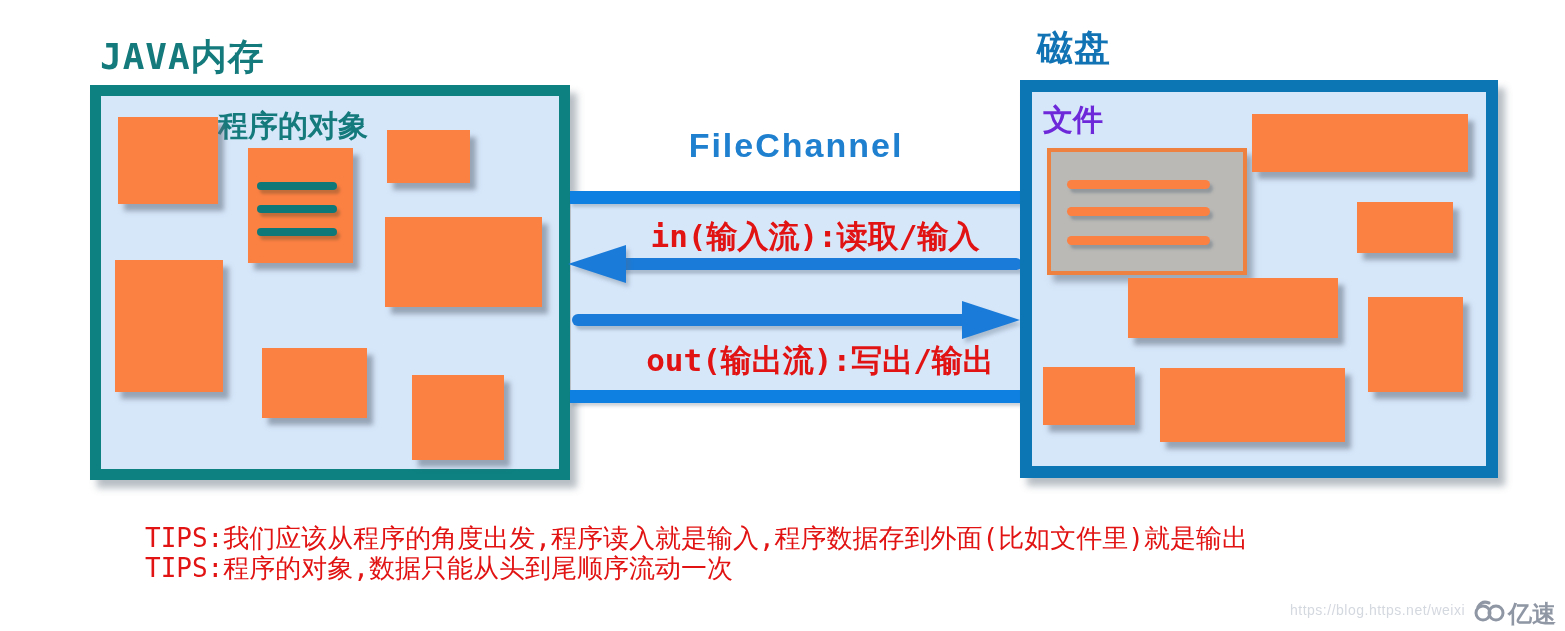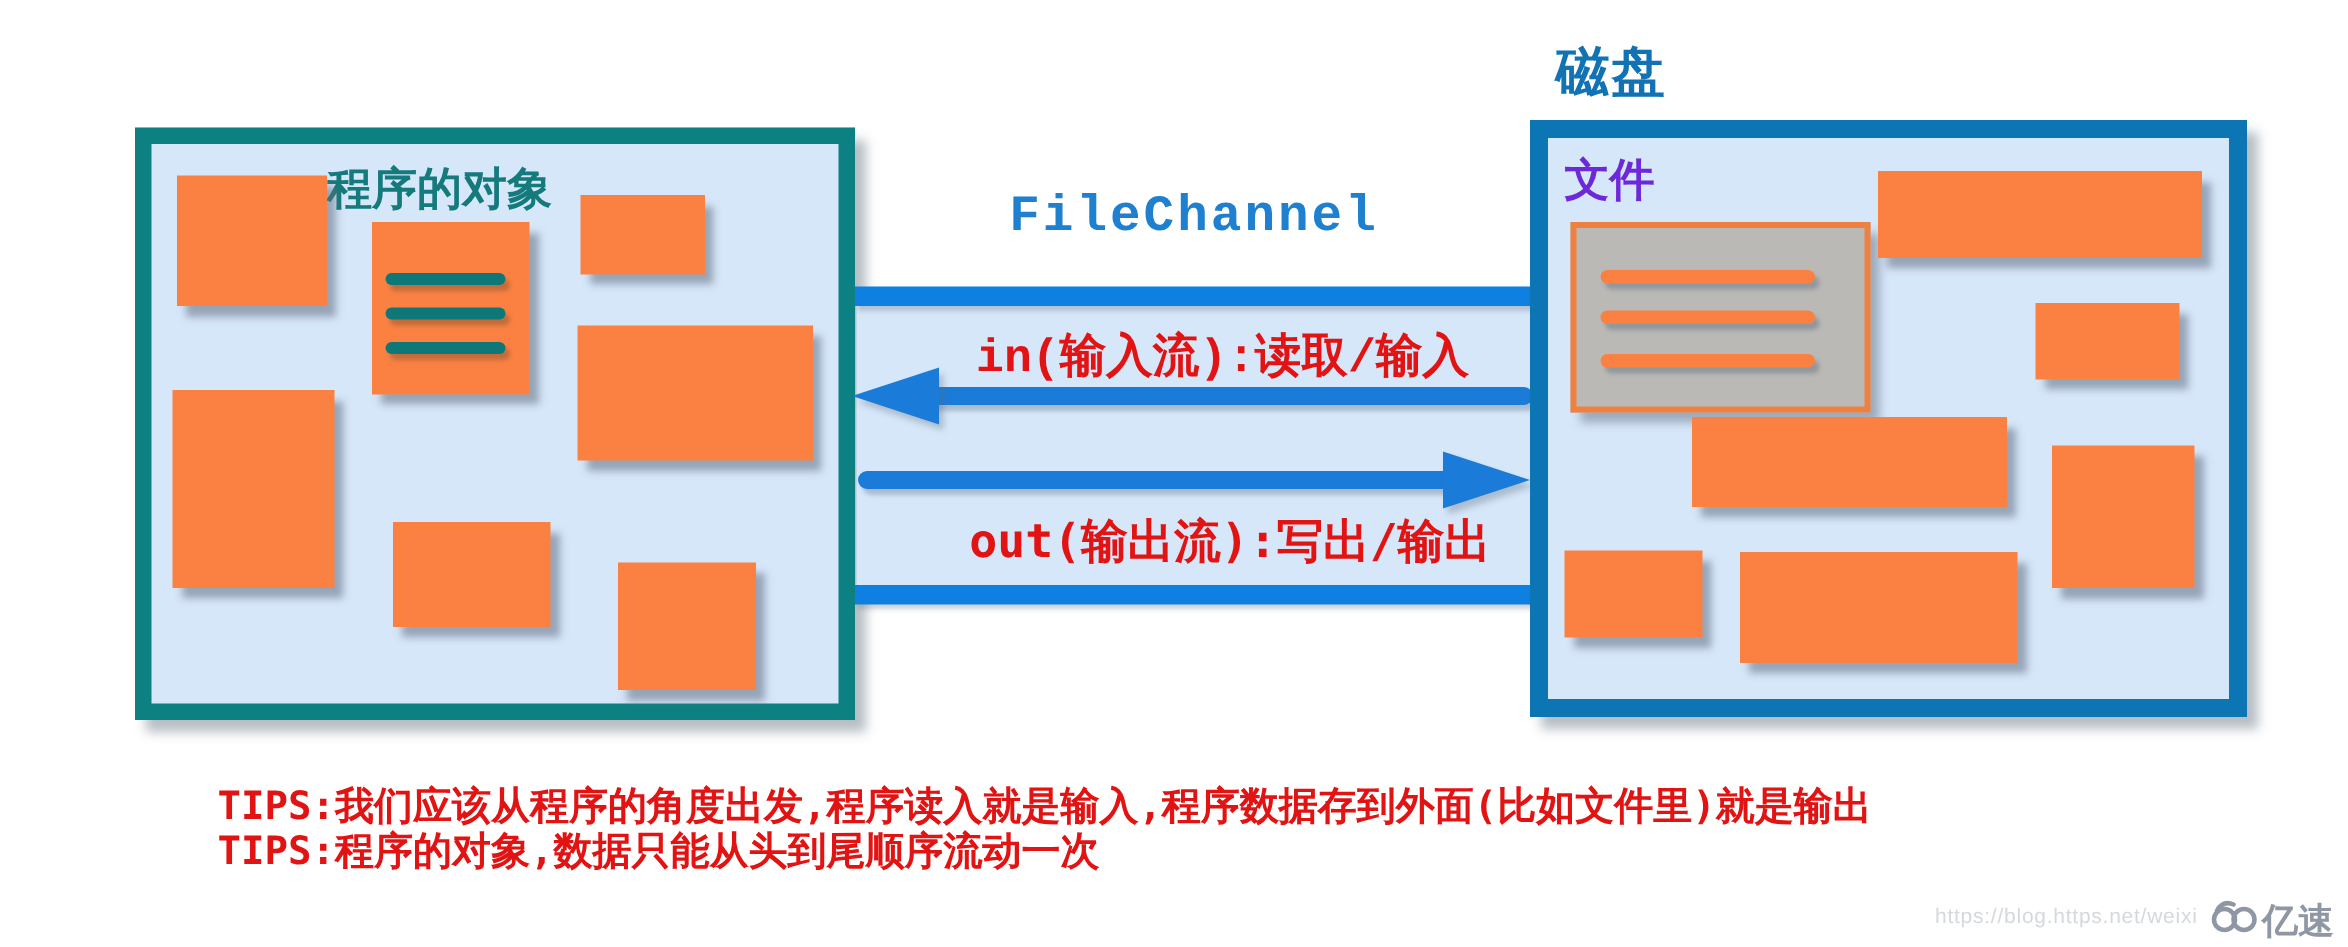"JAVA内存" div.abs { html: none -> <div>JAVA内存</div> }
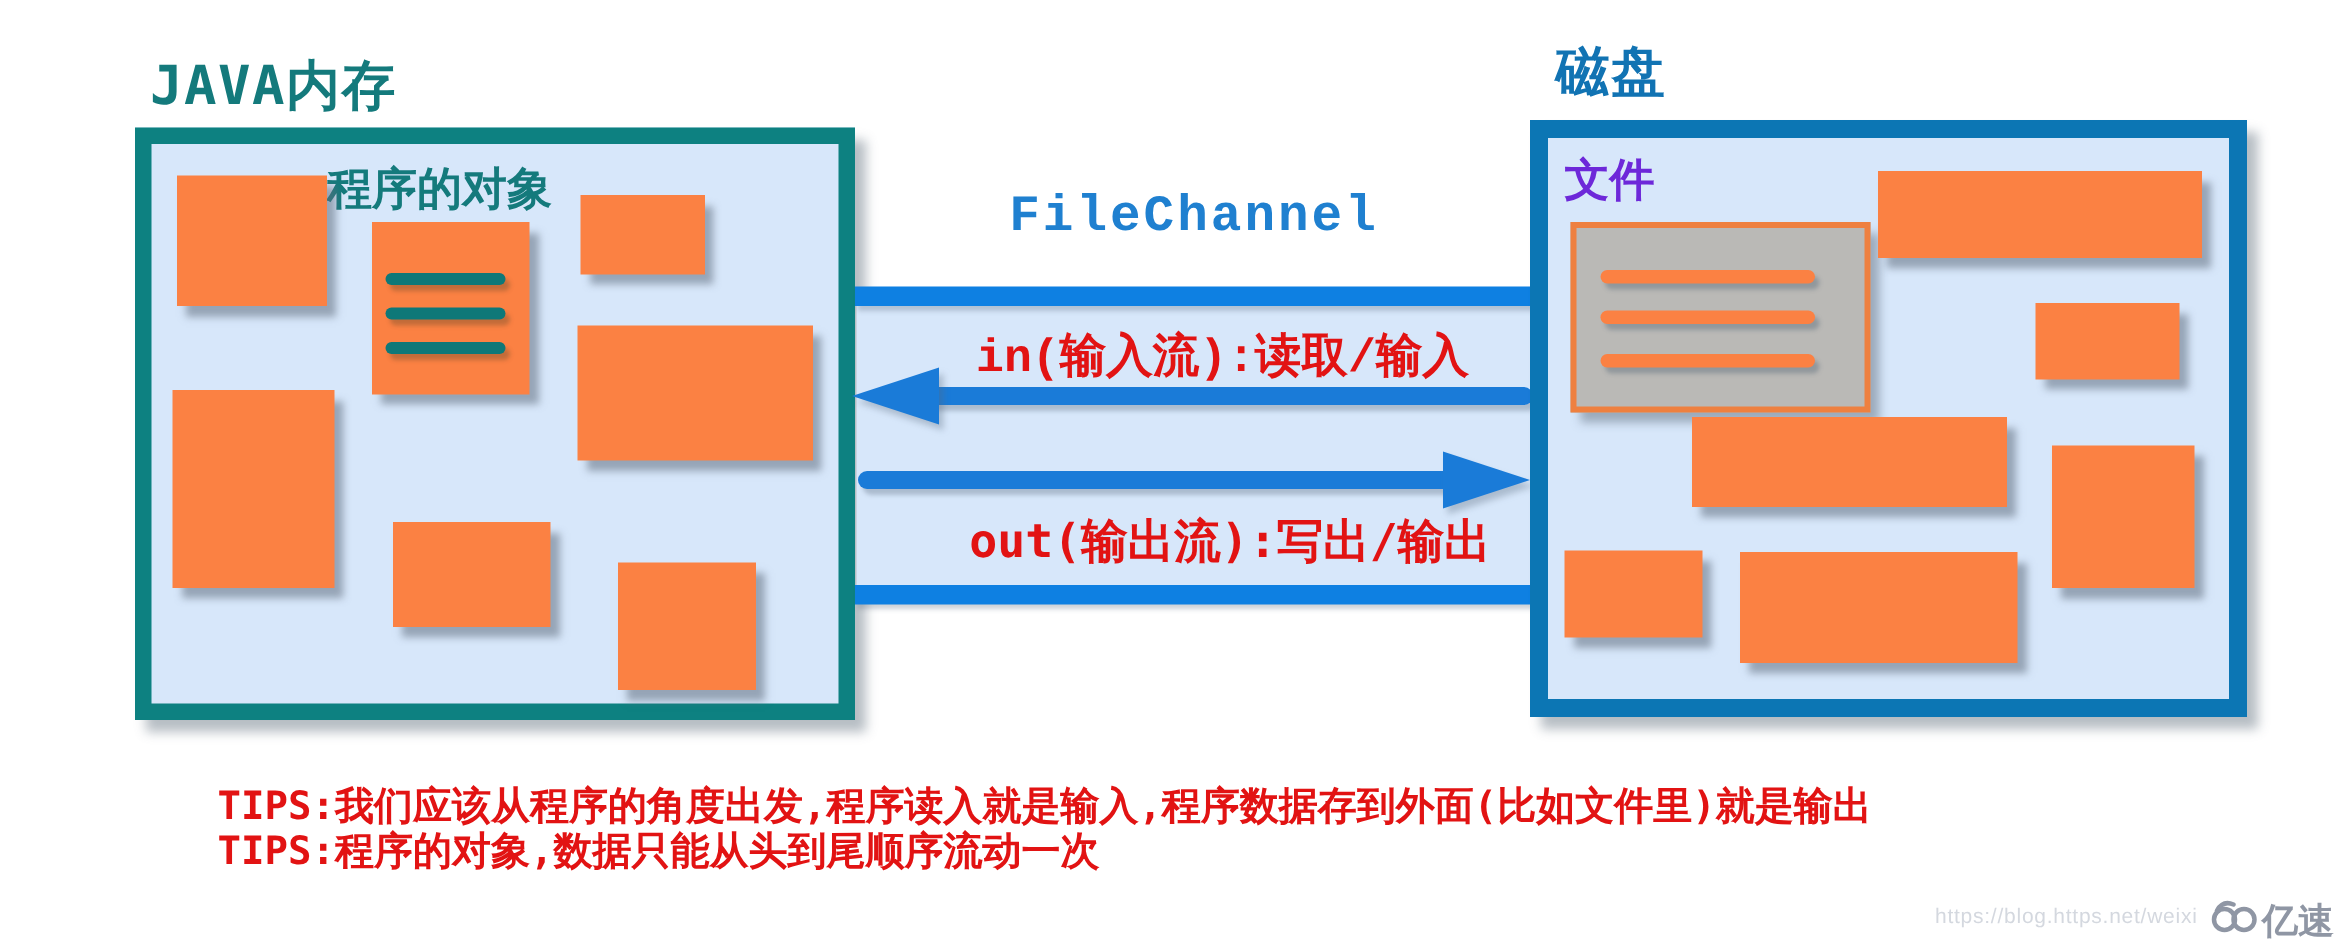"FileChannel" .channel-title { font-family: Liberation Mono, monospace -> Liberation Sans, sans-serif }
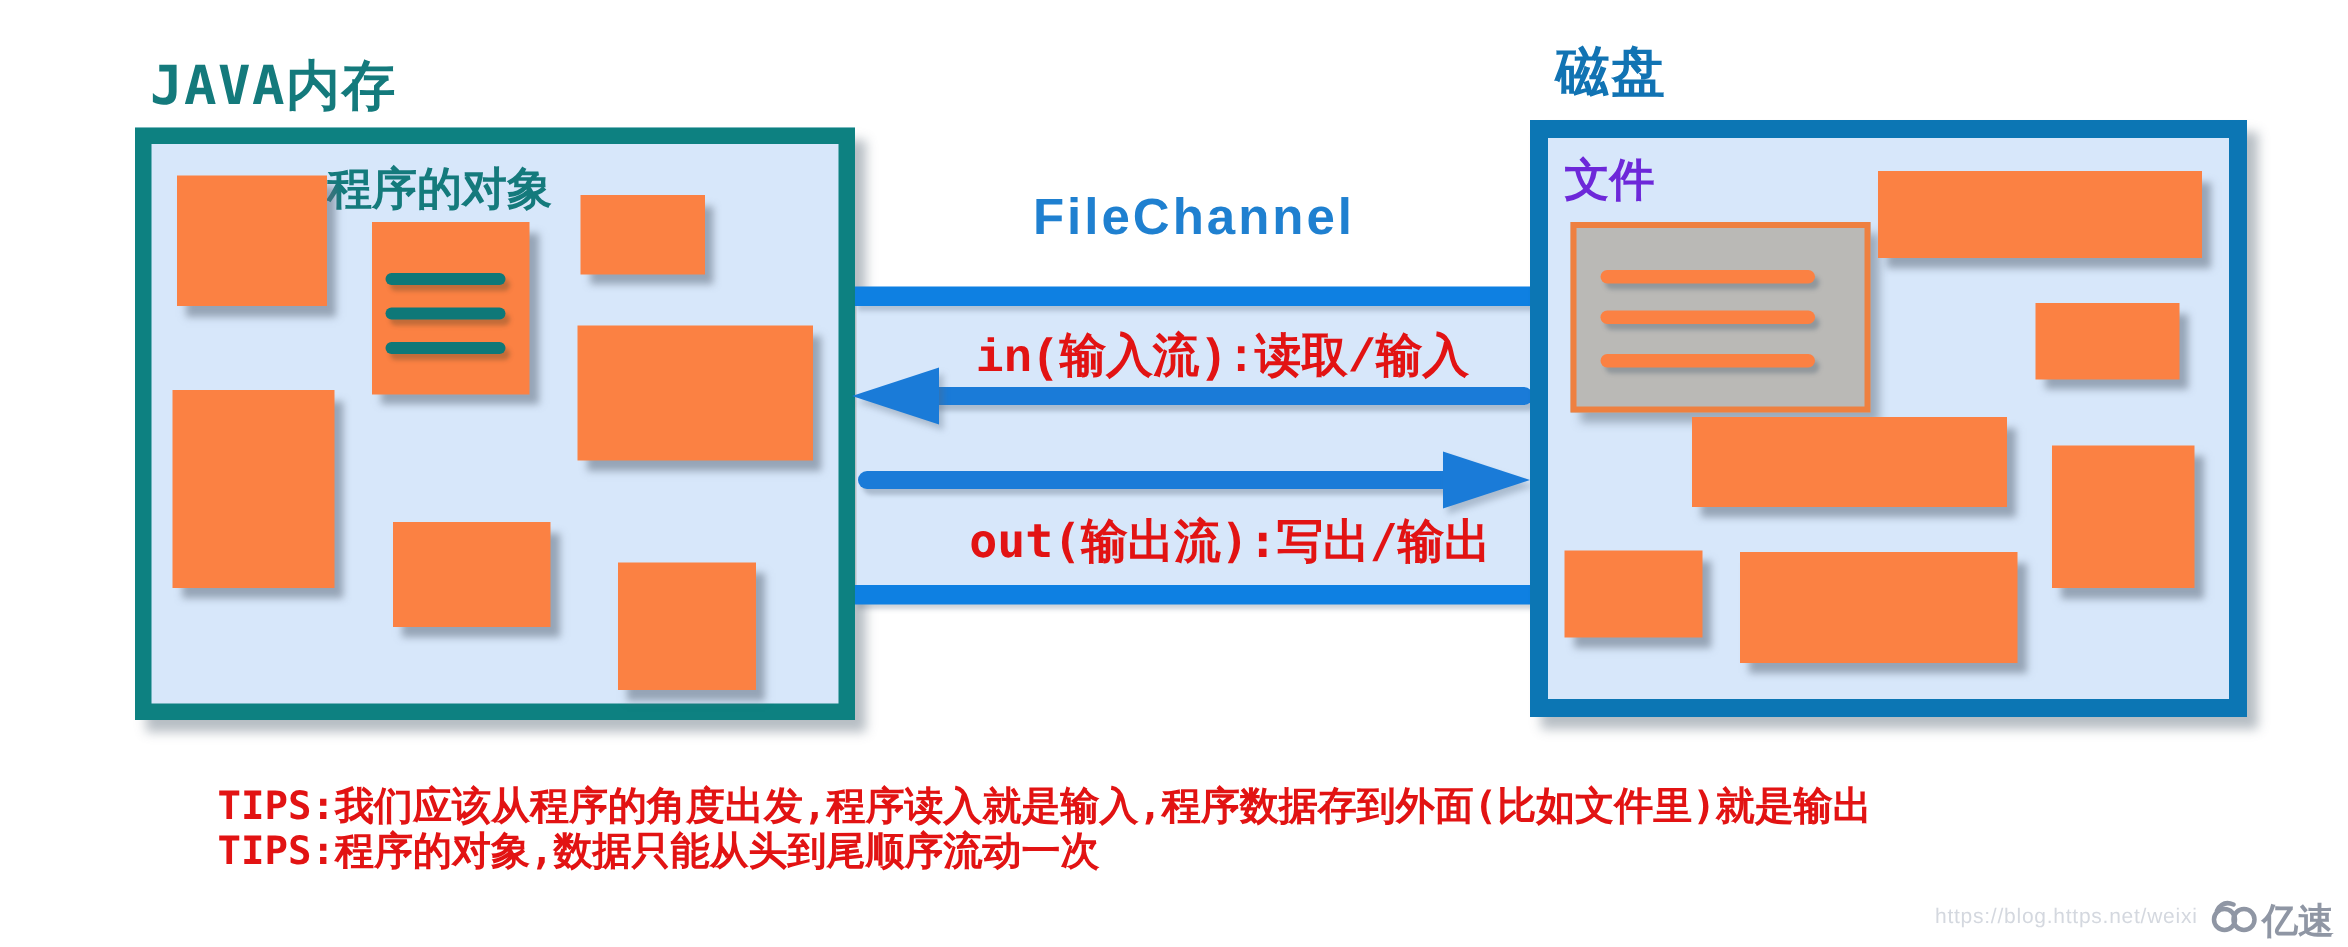"in(输入流):读取/输入" div.flow-label { font-family: Liberation Mono, monospace -> none }
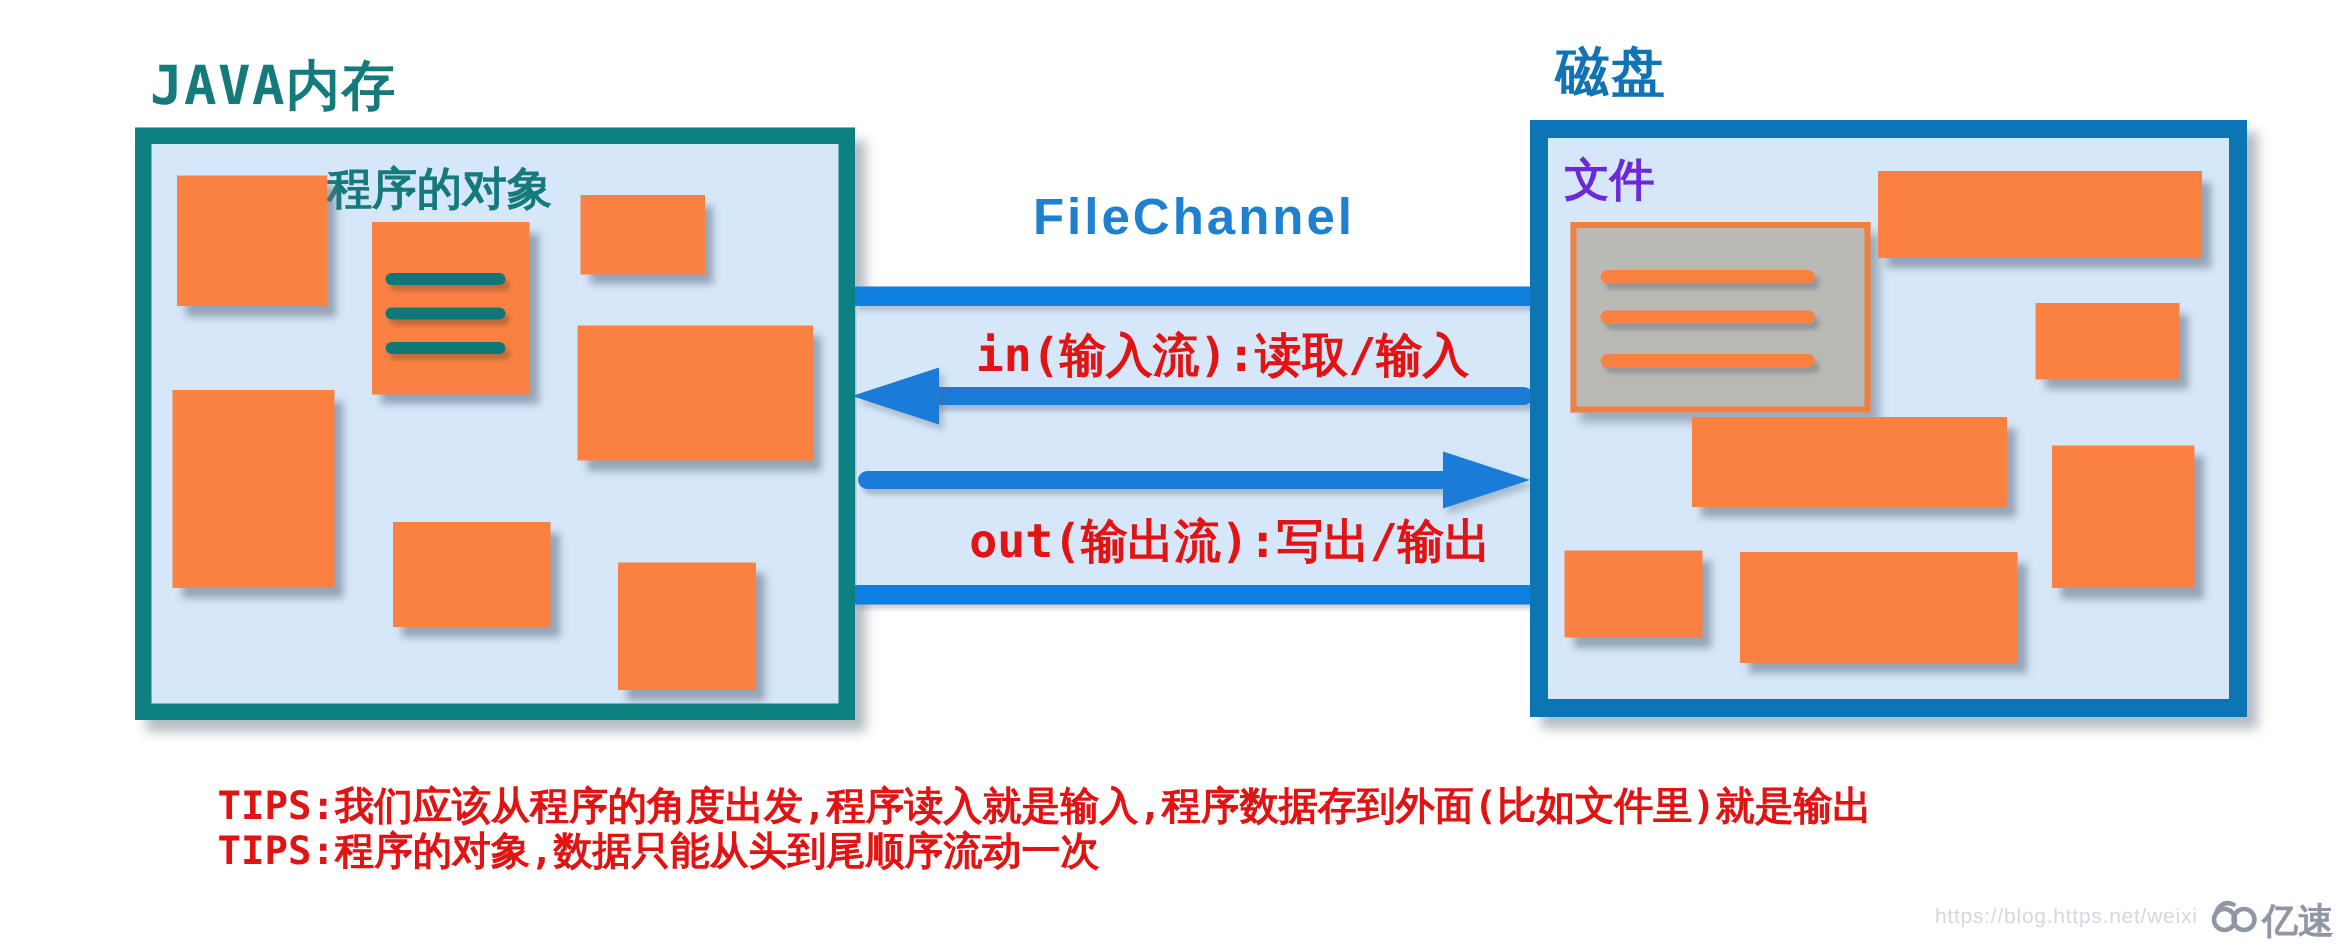"TIPS:我们应该从程序的角度出发,程序读入就是输入,程序数据存到外面(比如文件" .tips { font-weight: bold -> normal }
